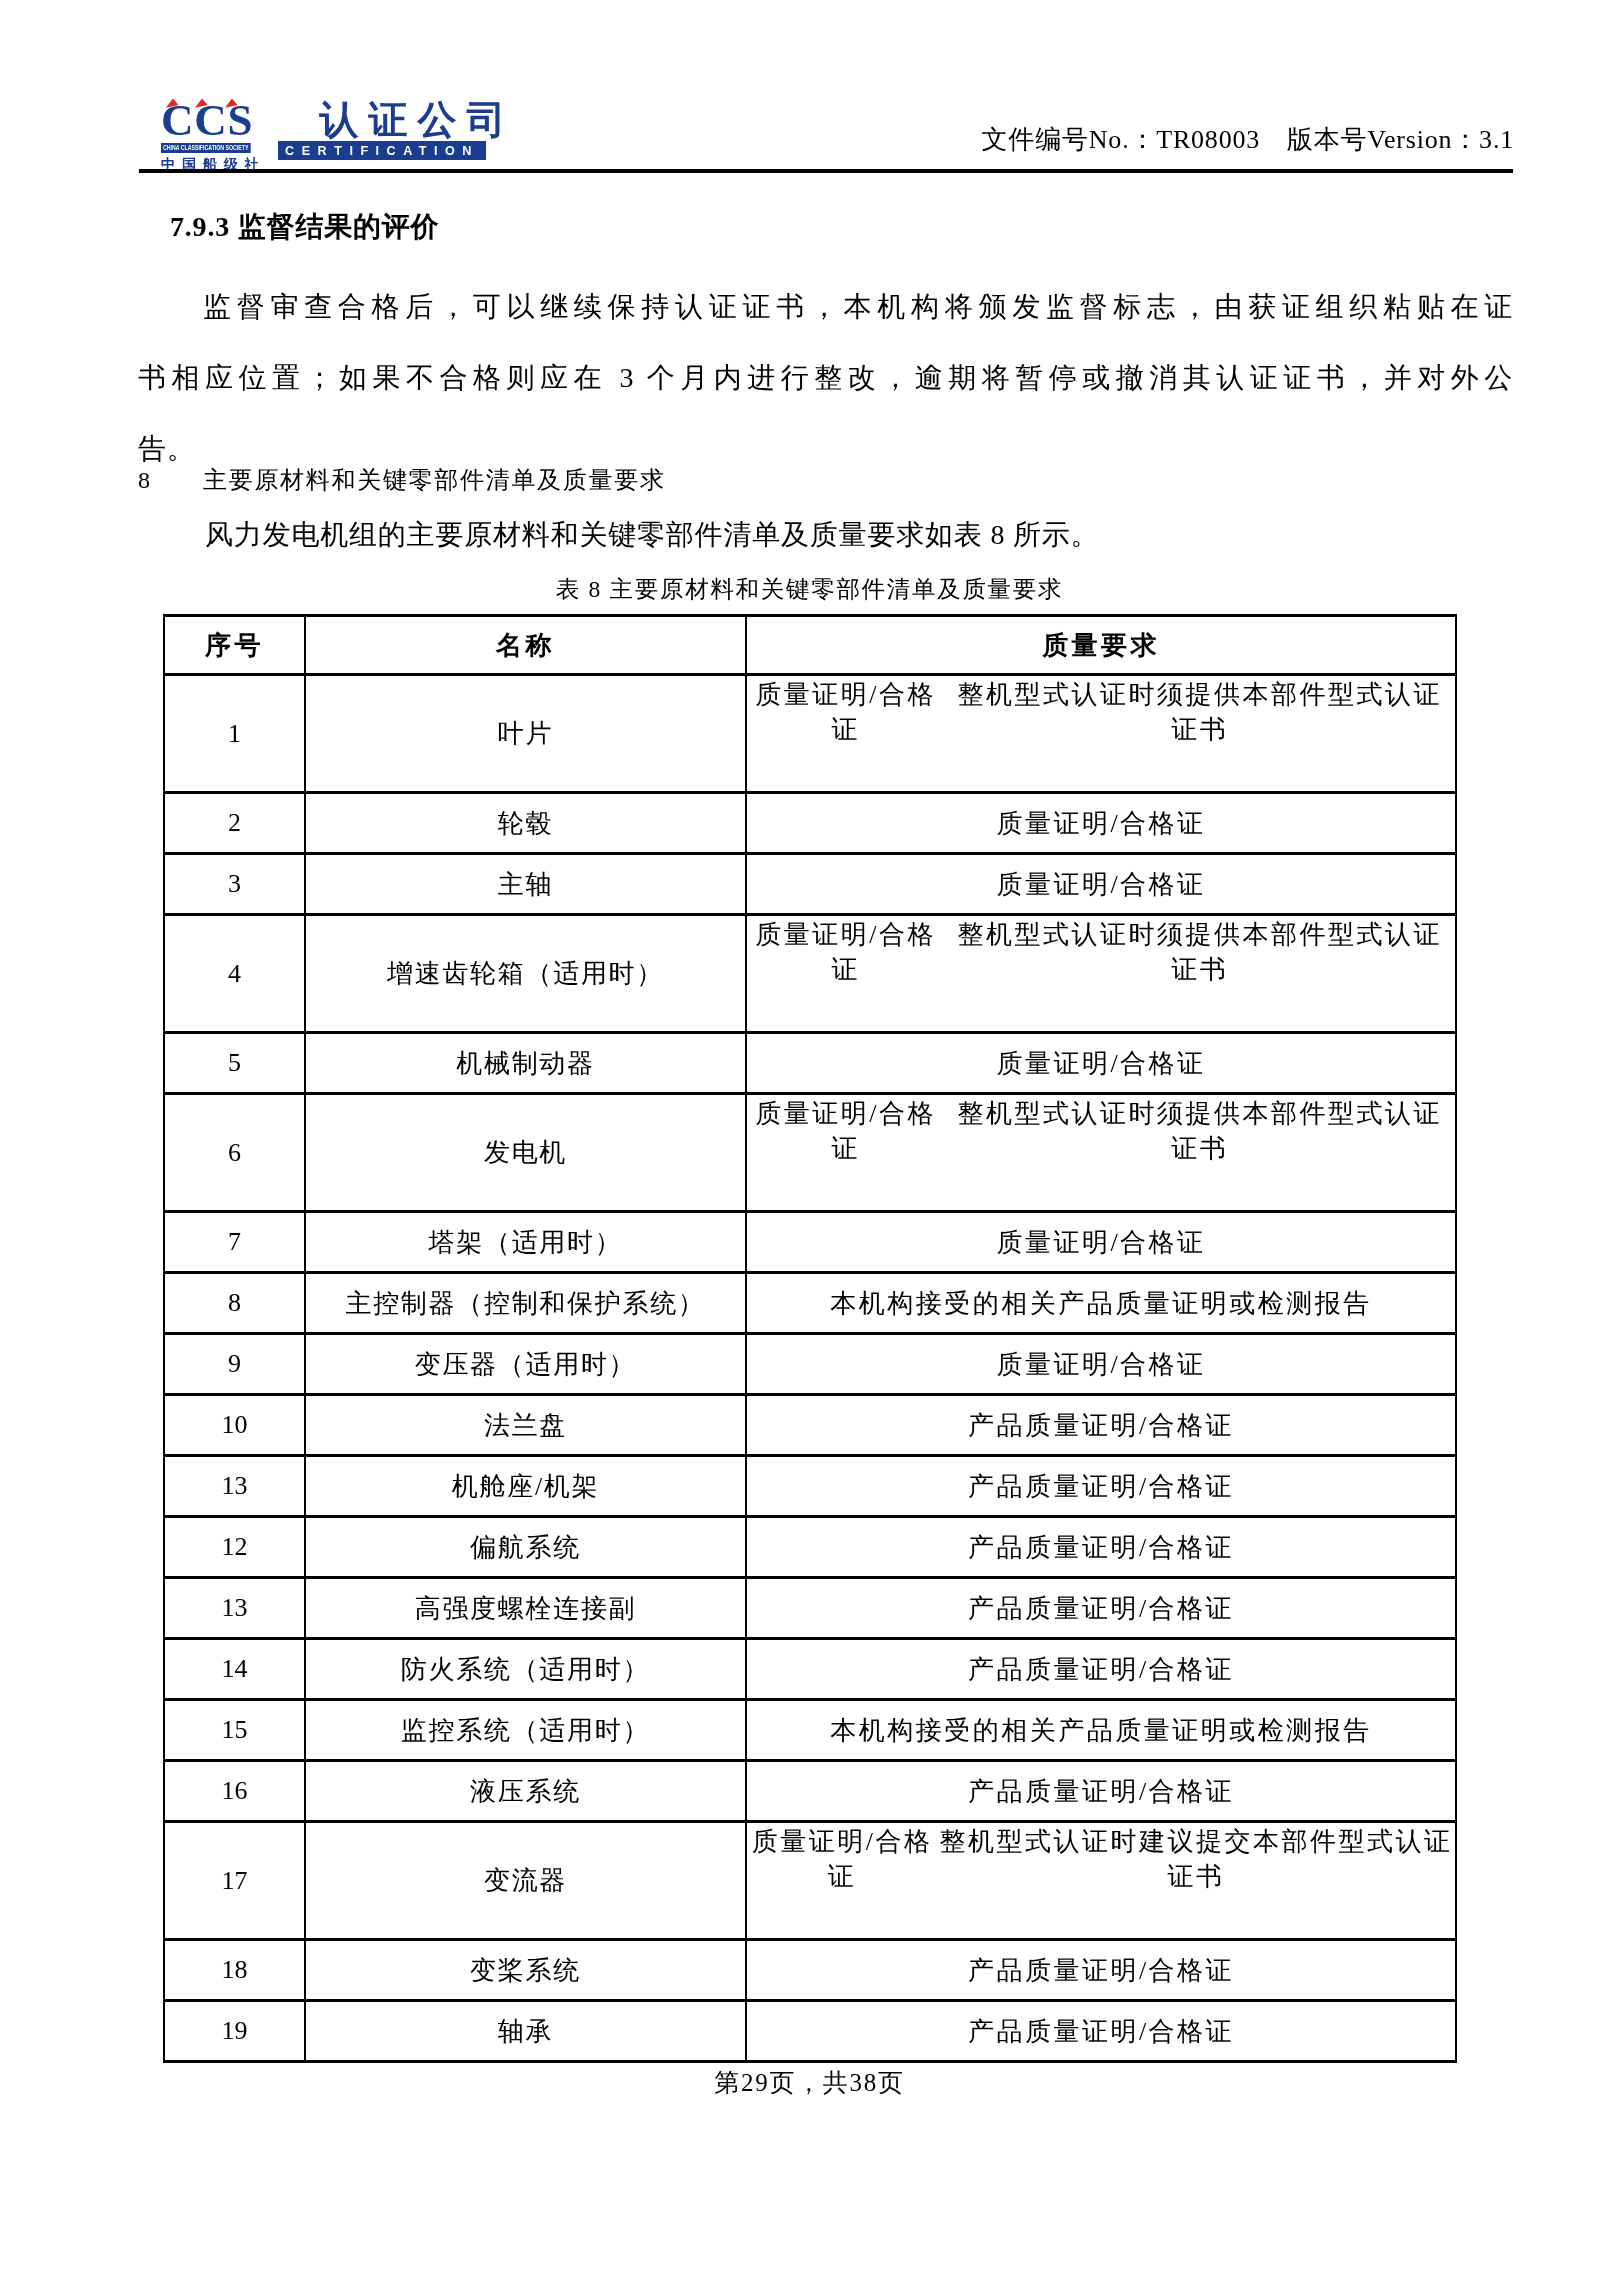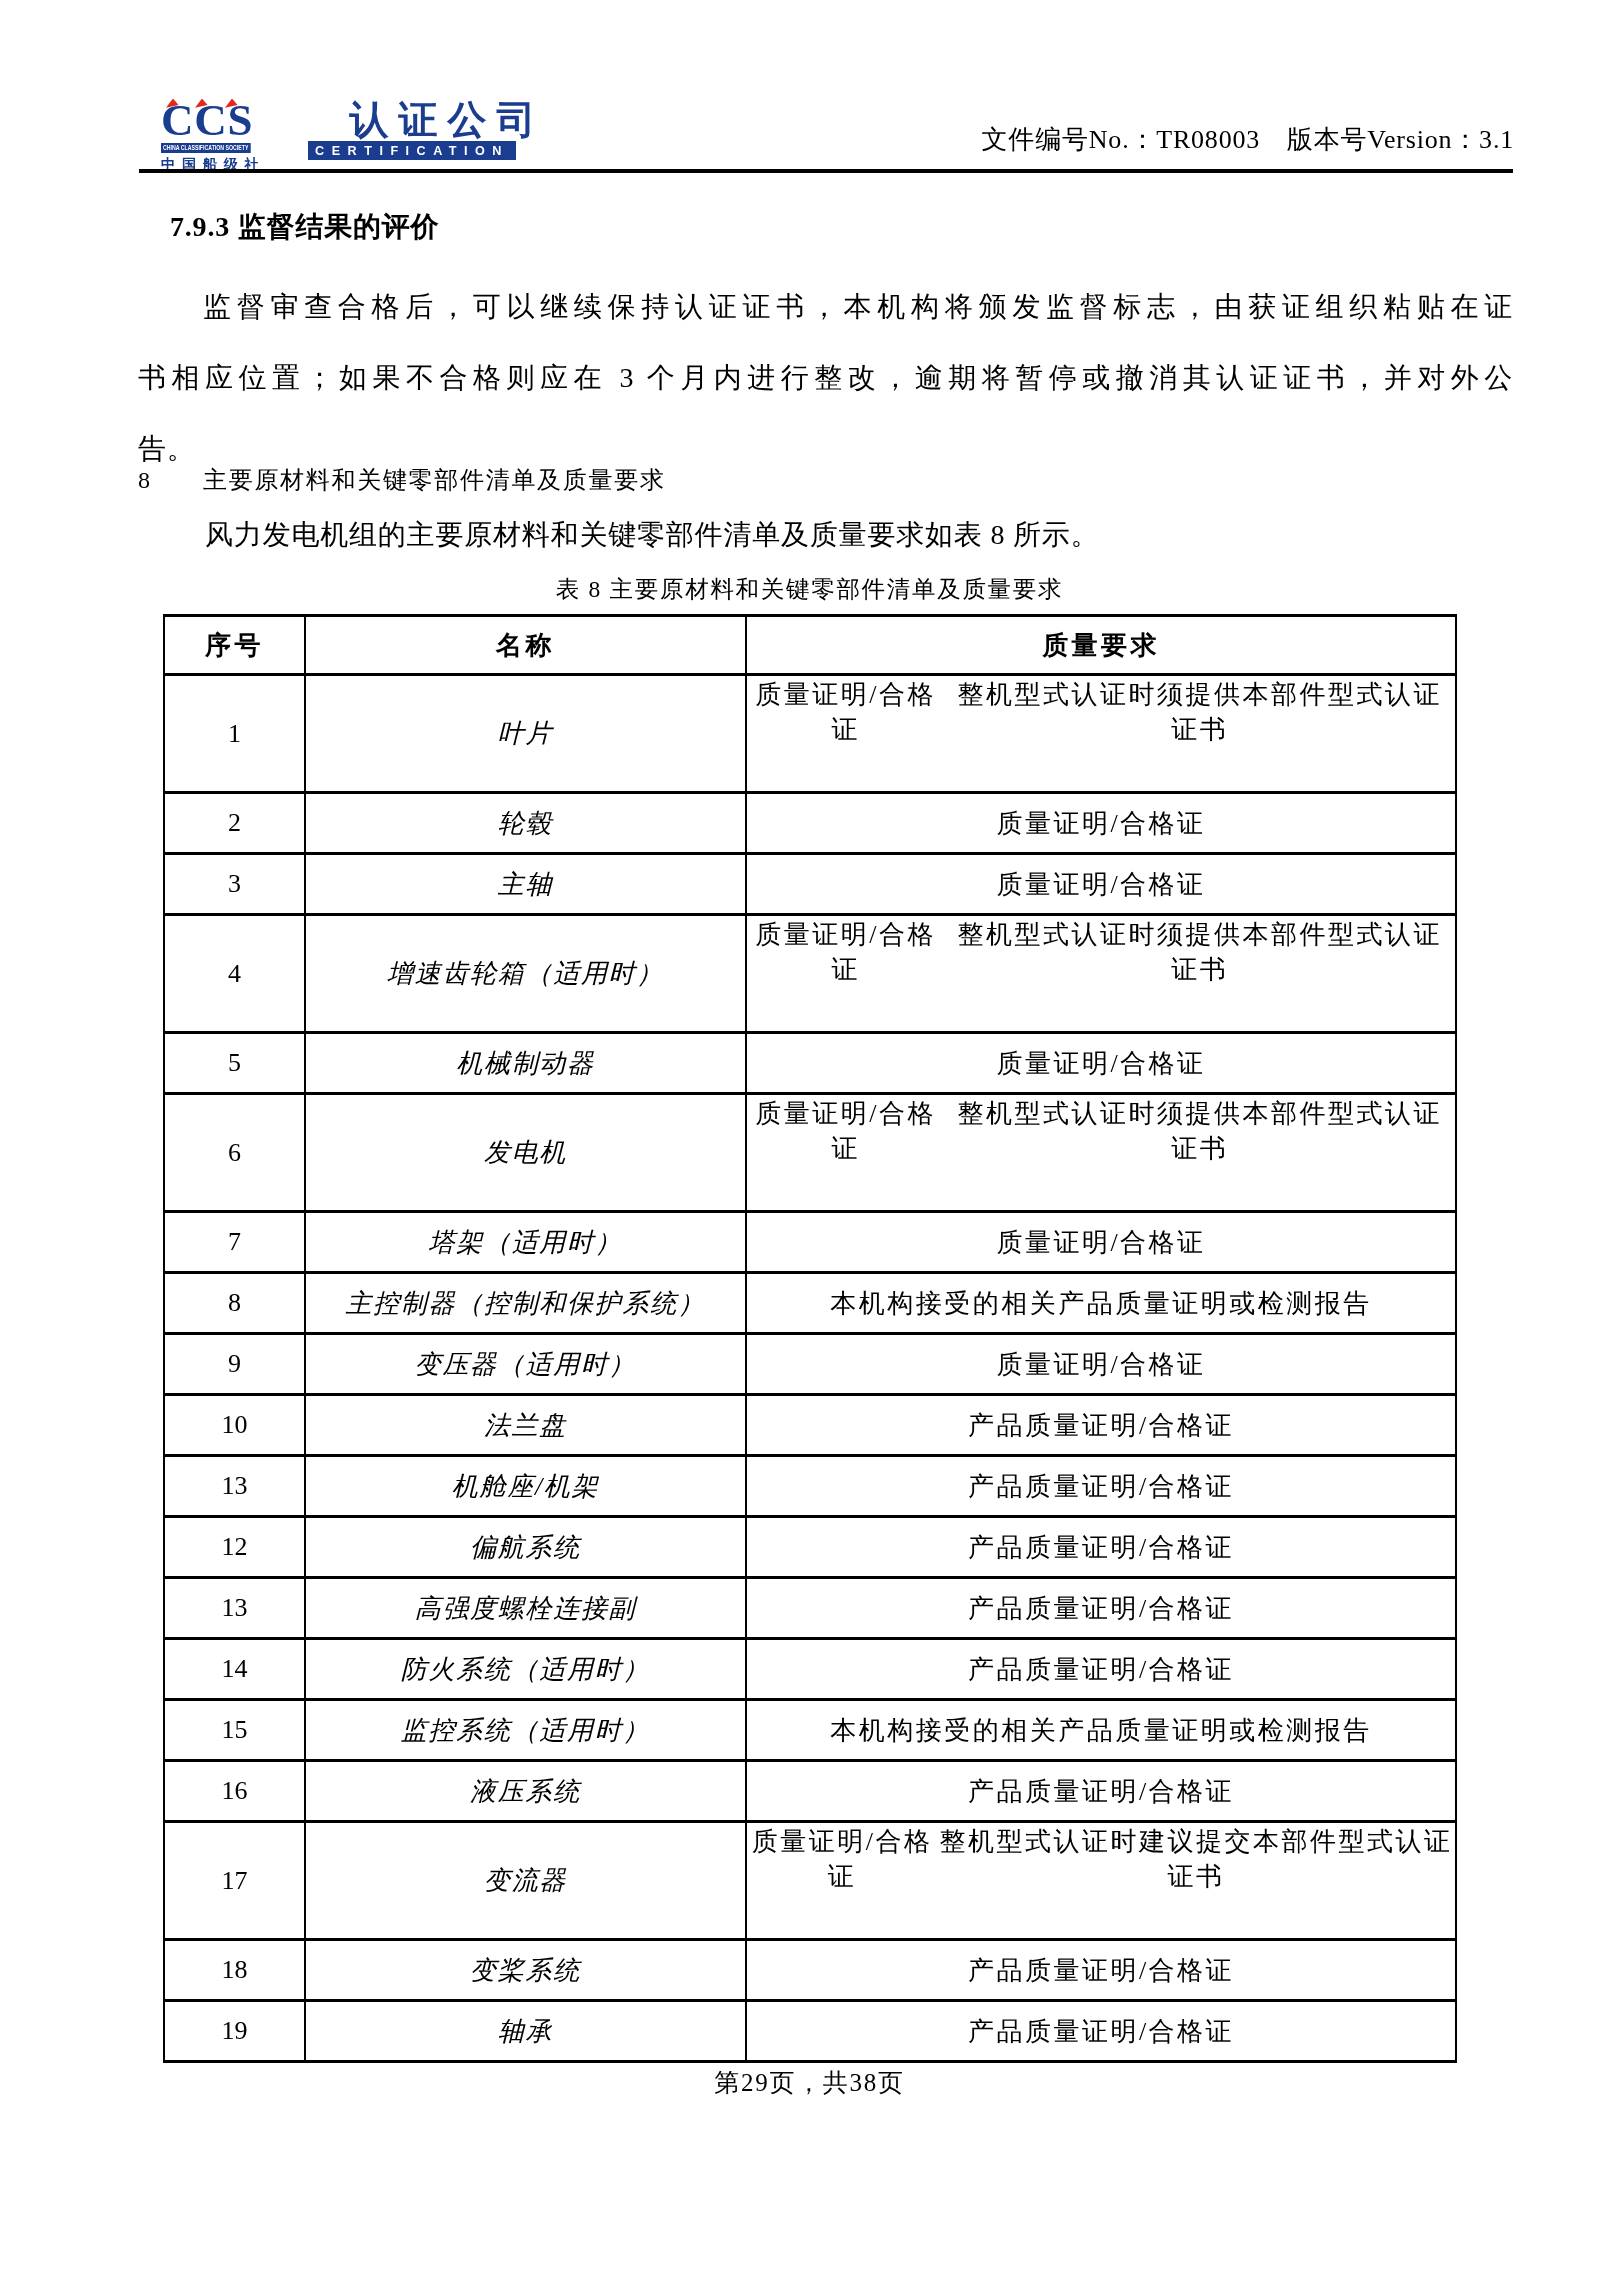"CCS" .logo-inner { gap: 32px -> 2px }
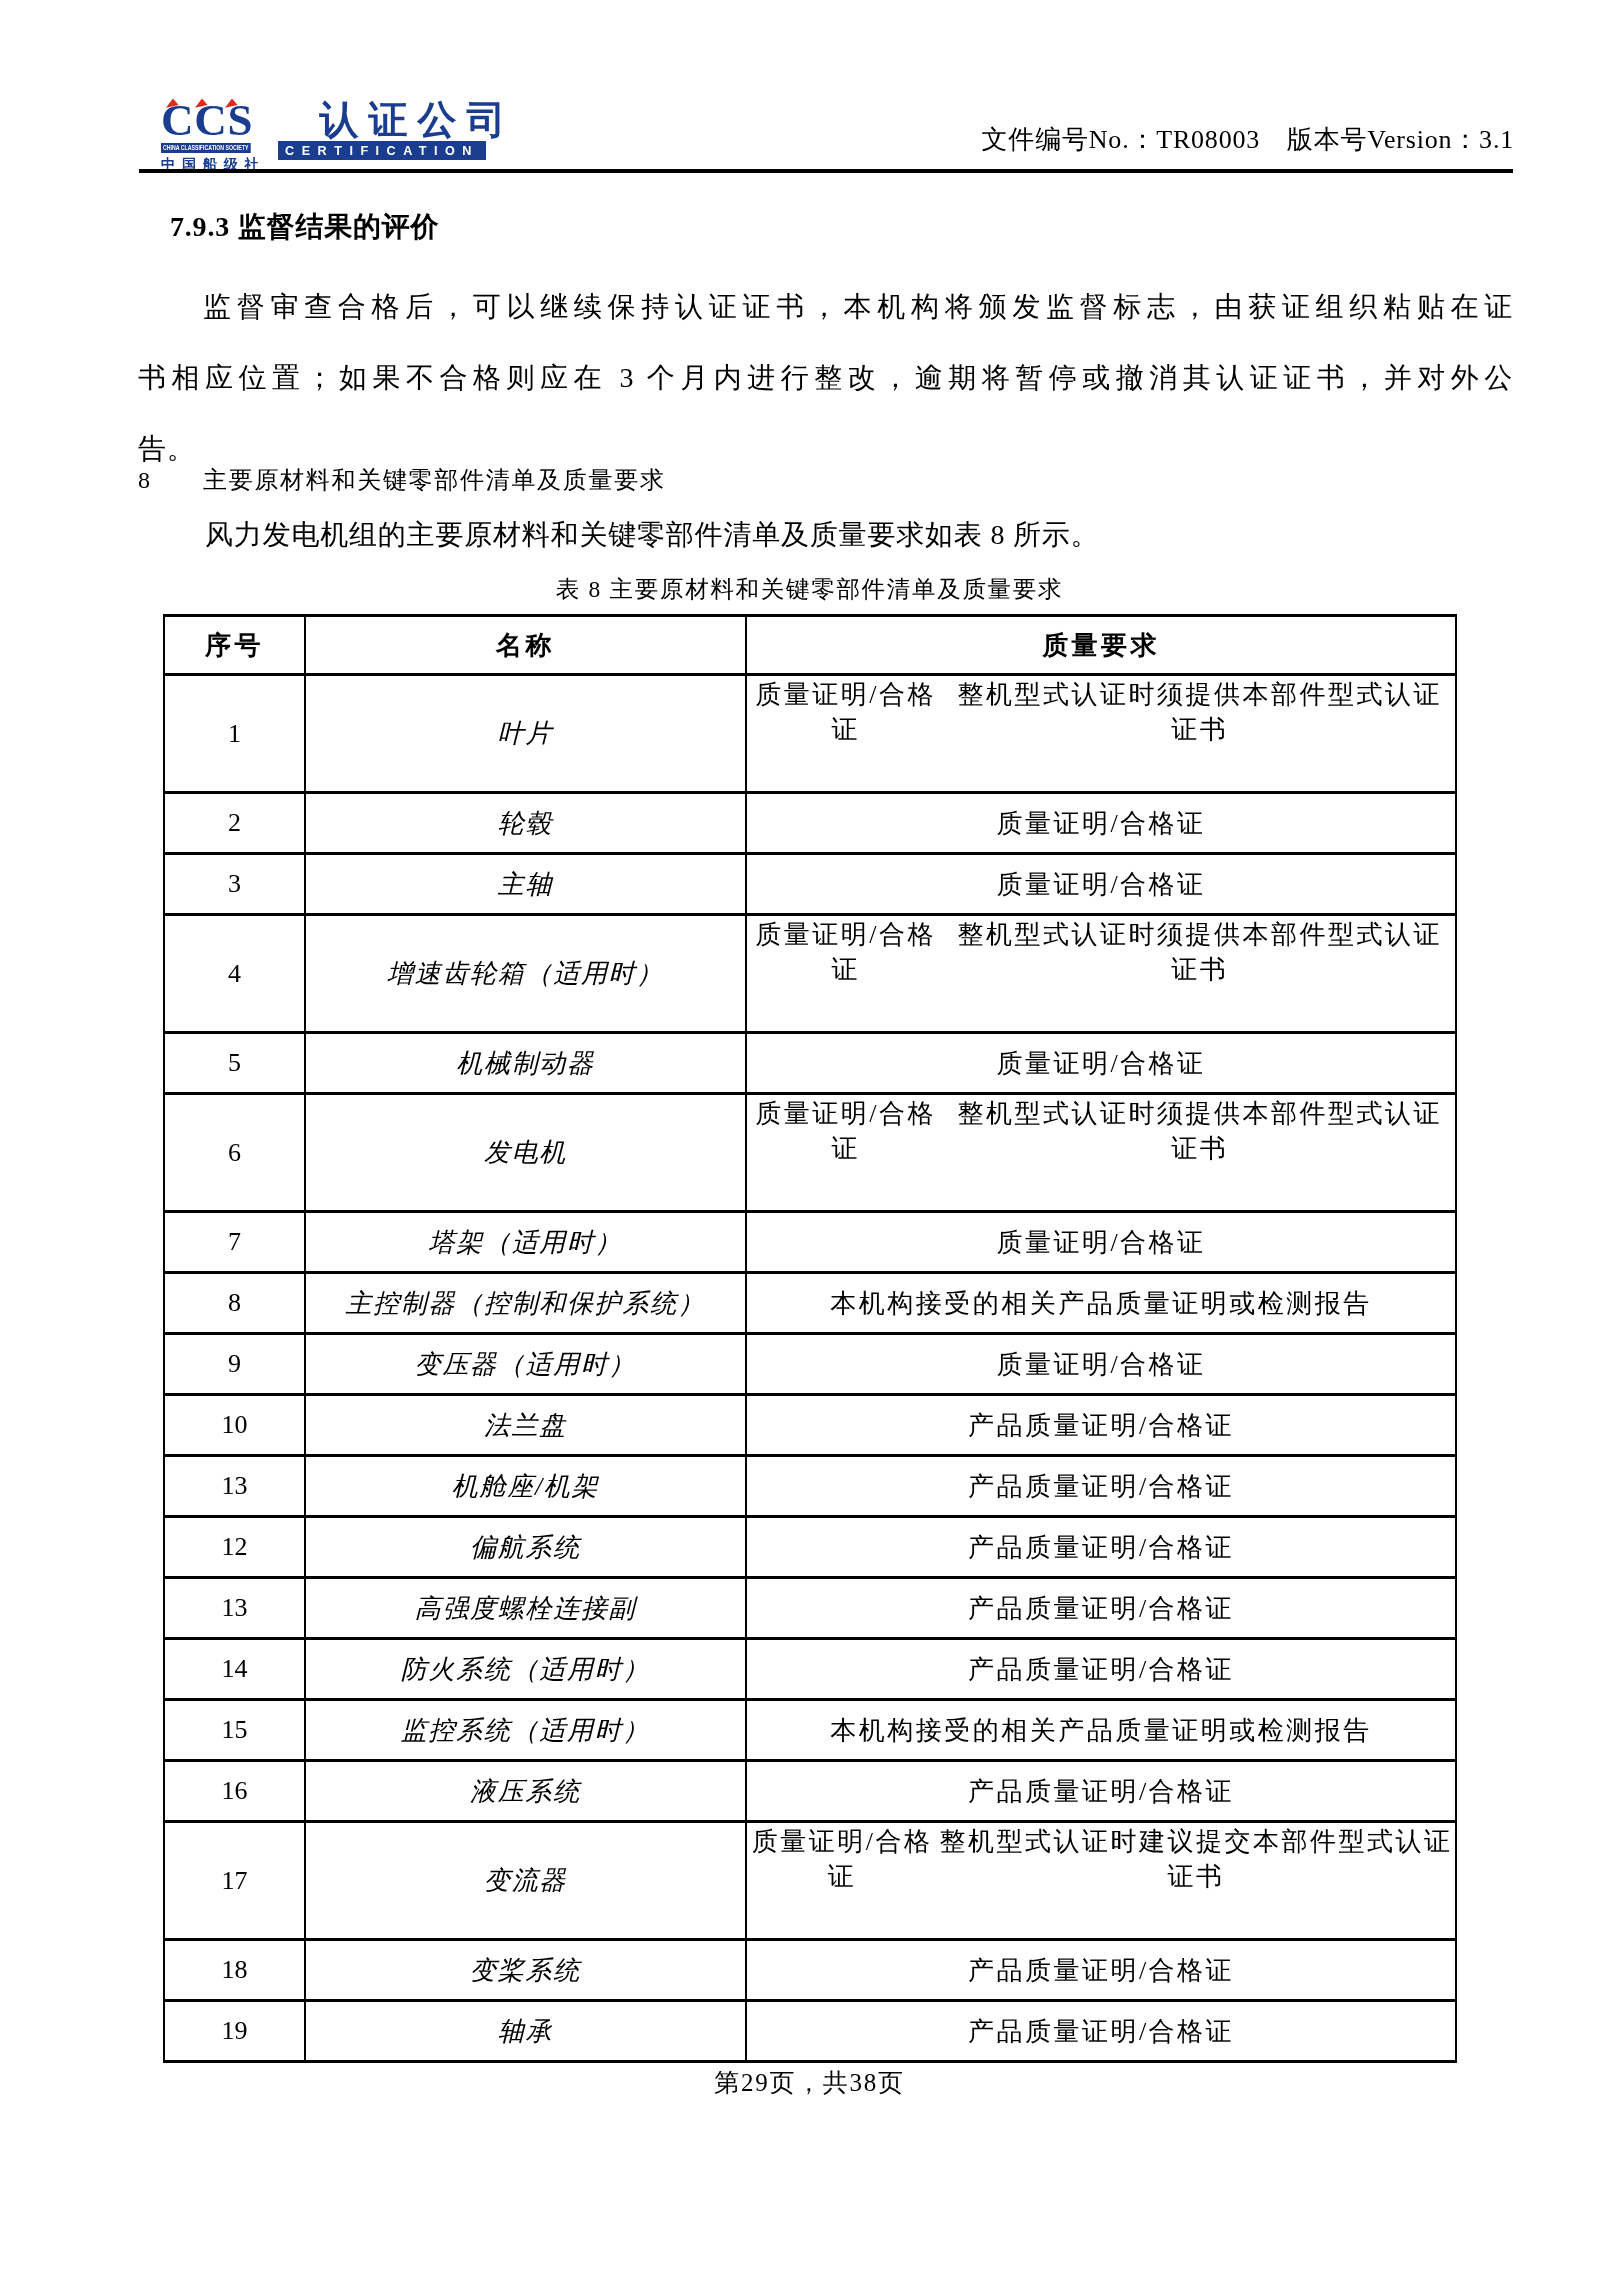"叶片" .c-name { font-style: italic -> none }
